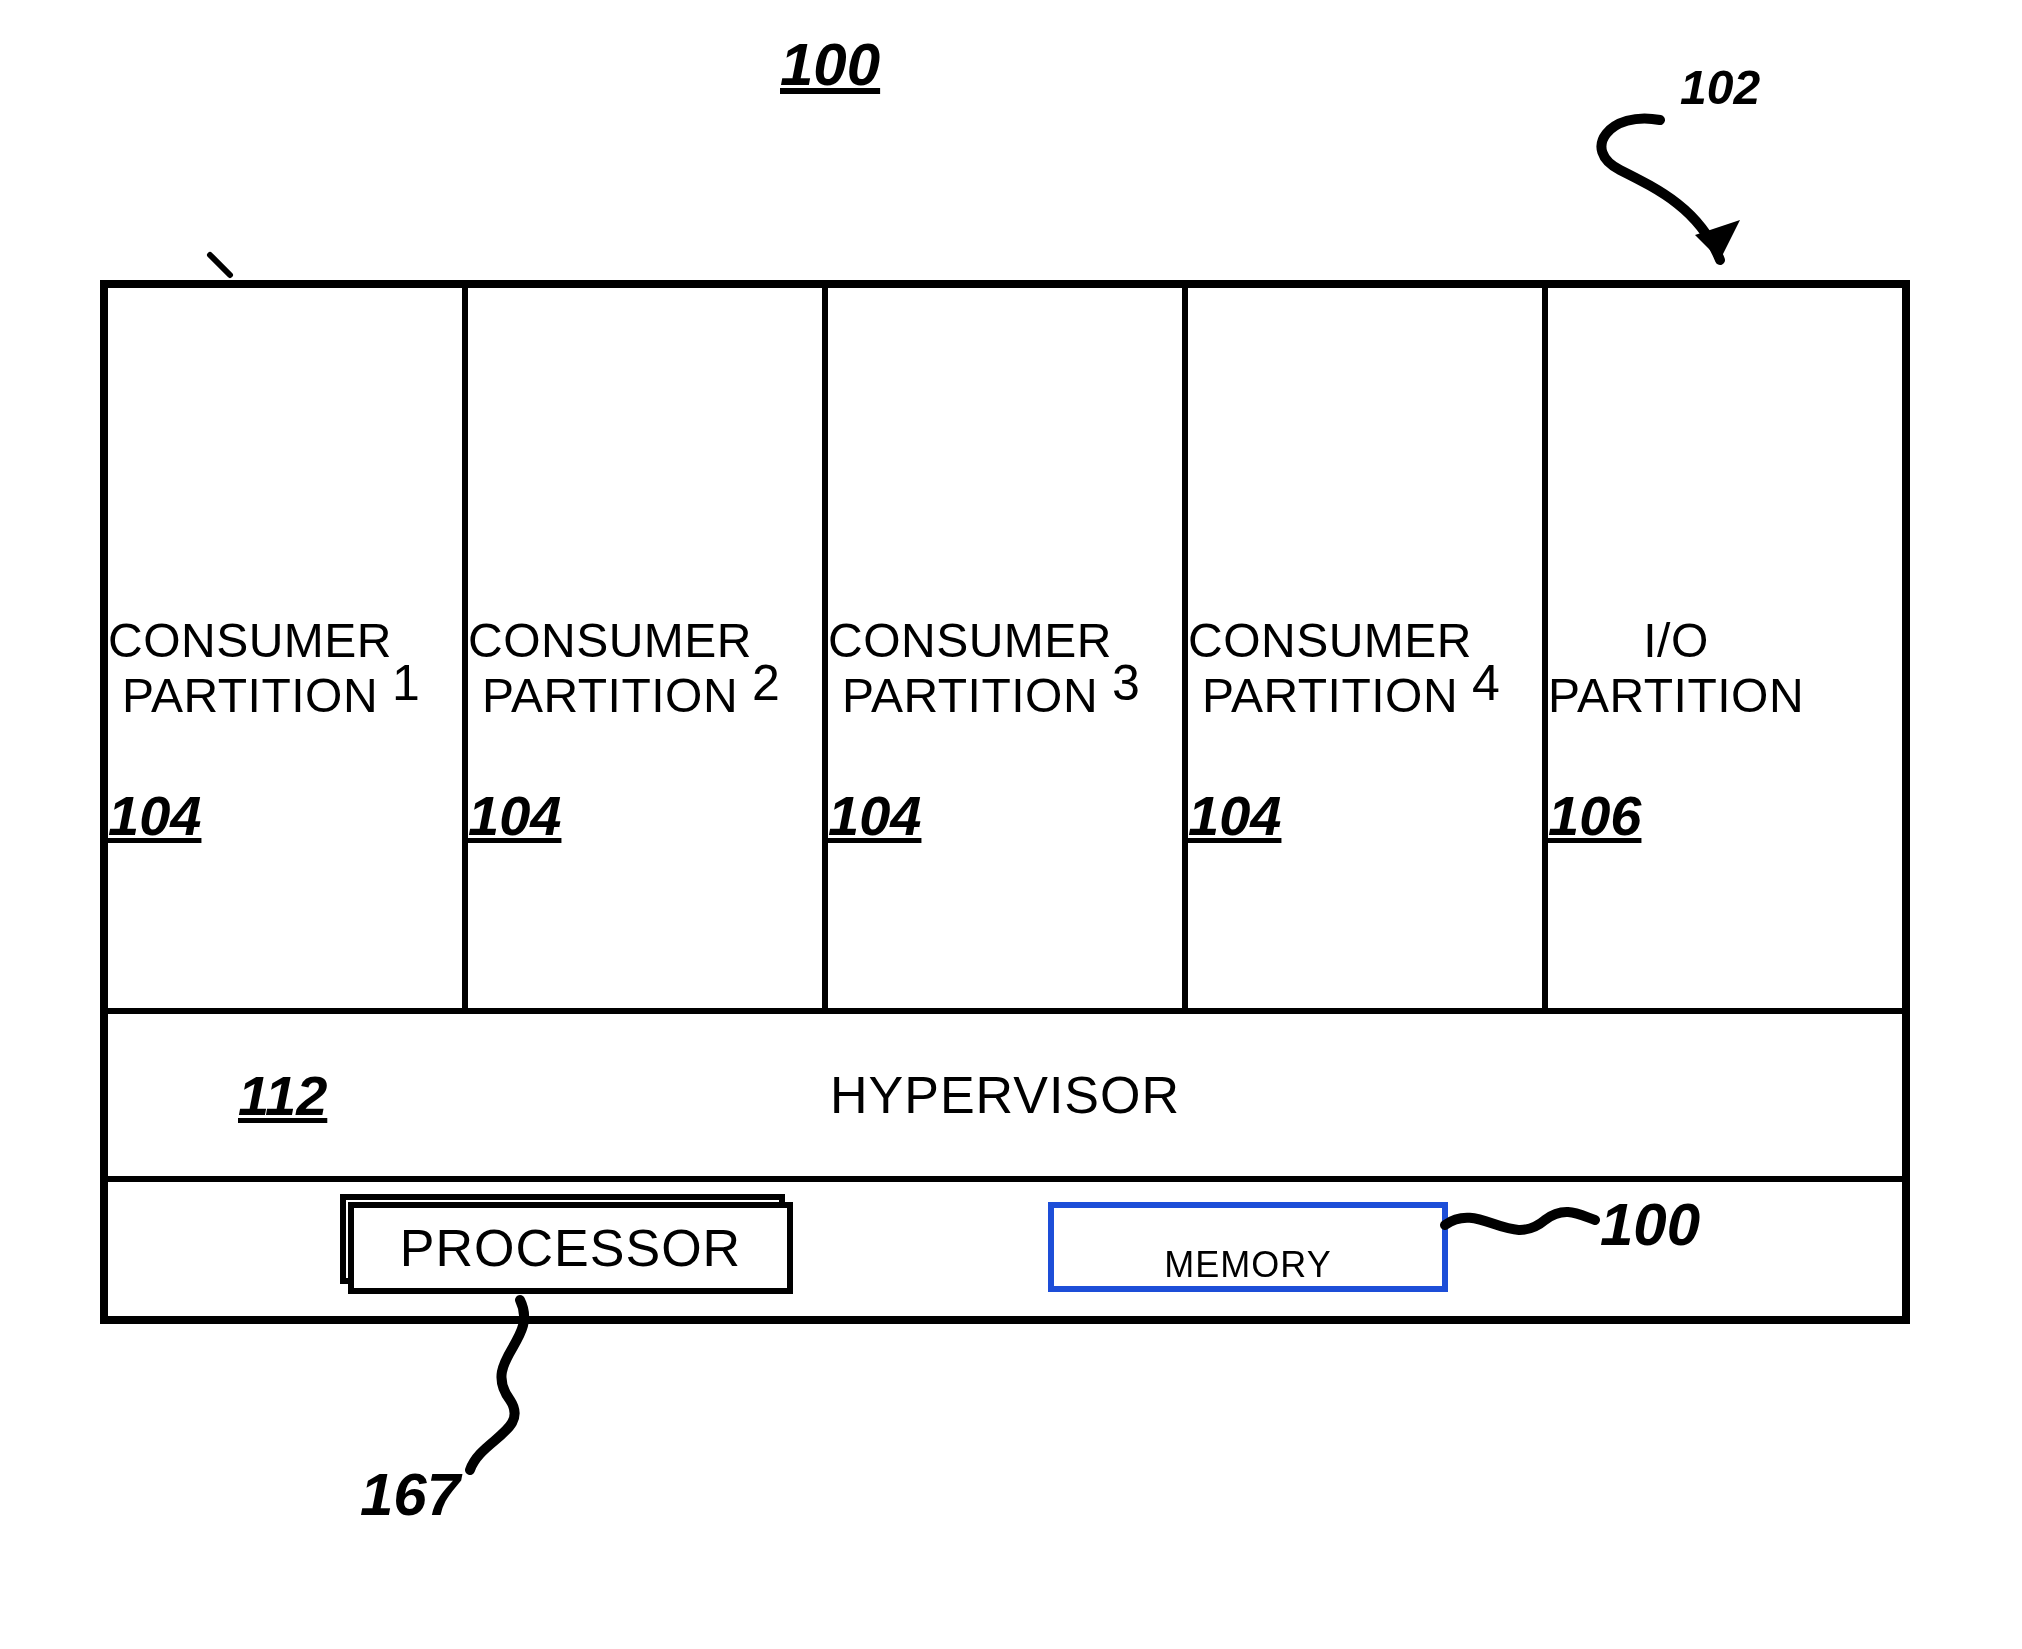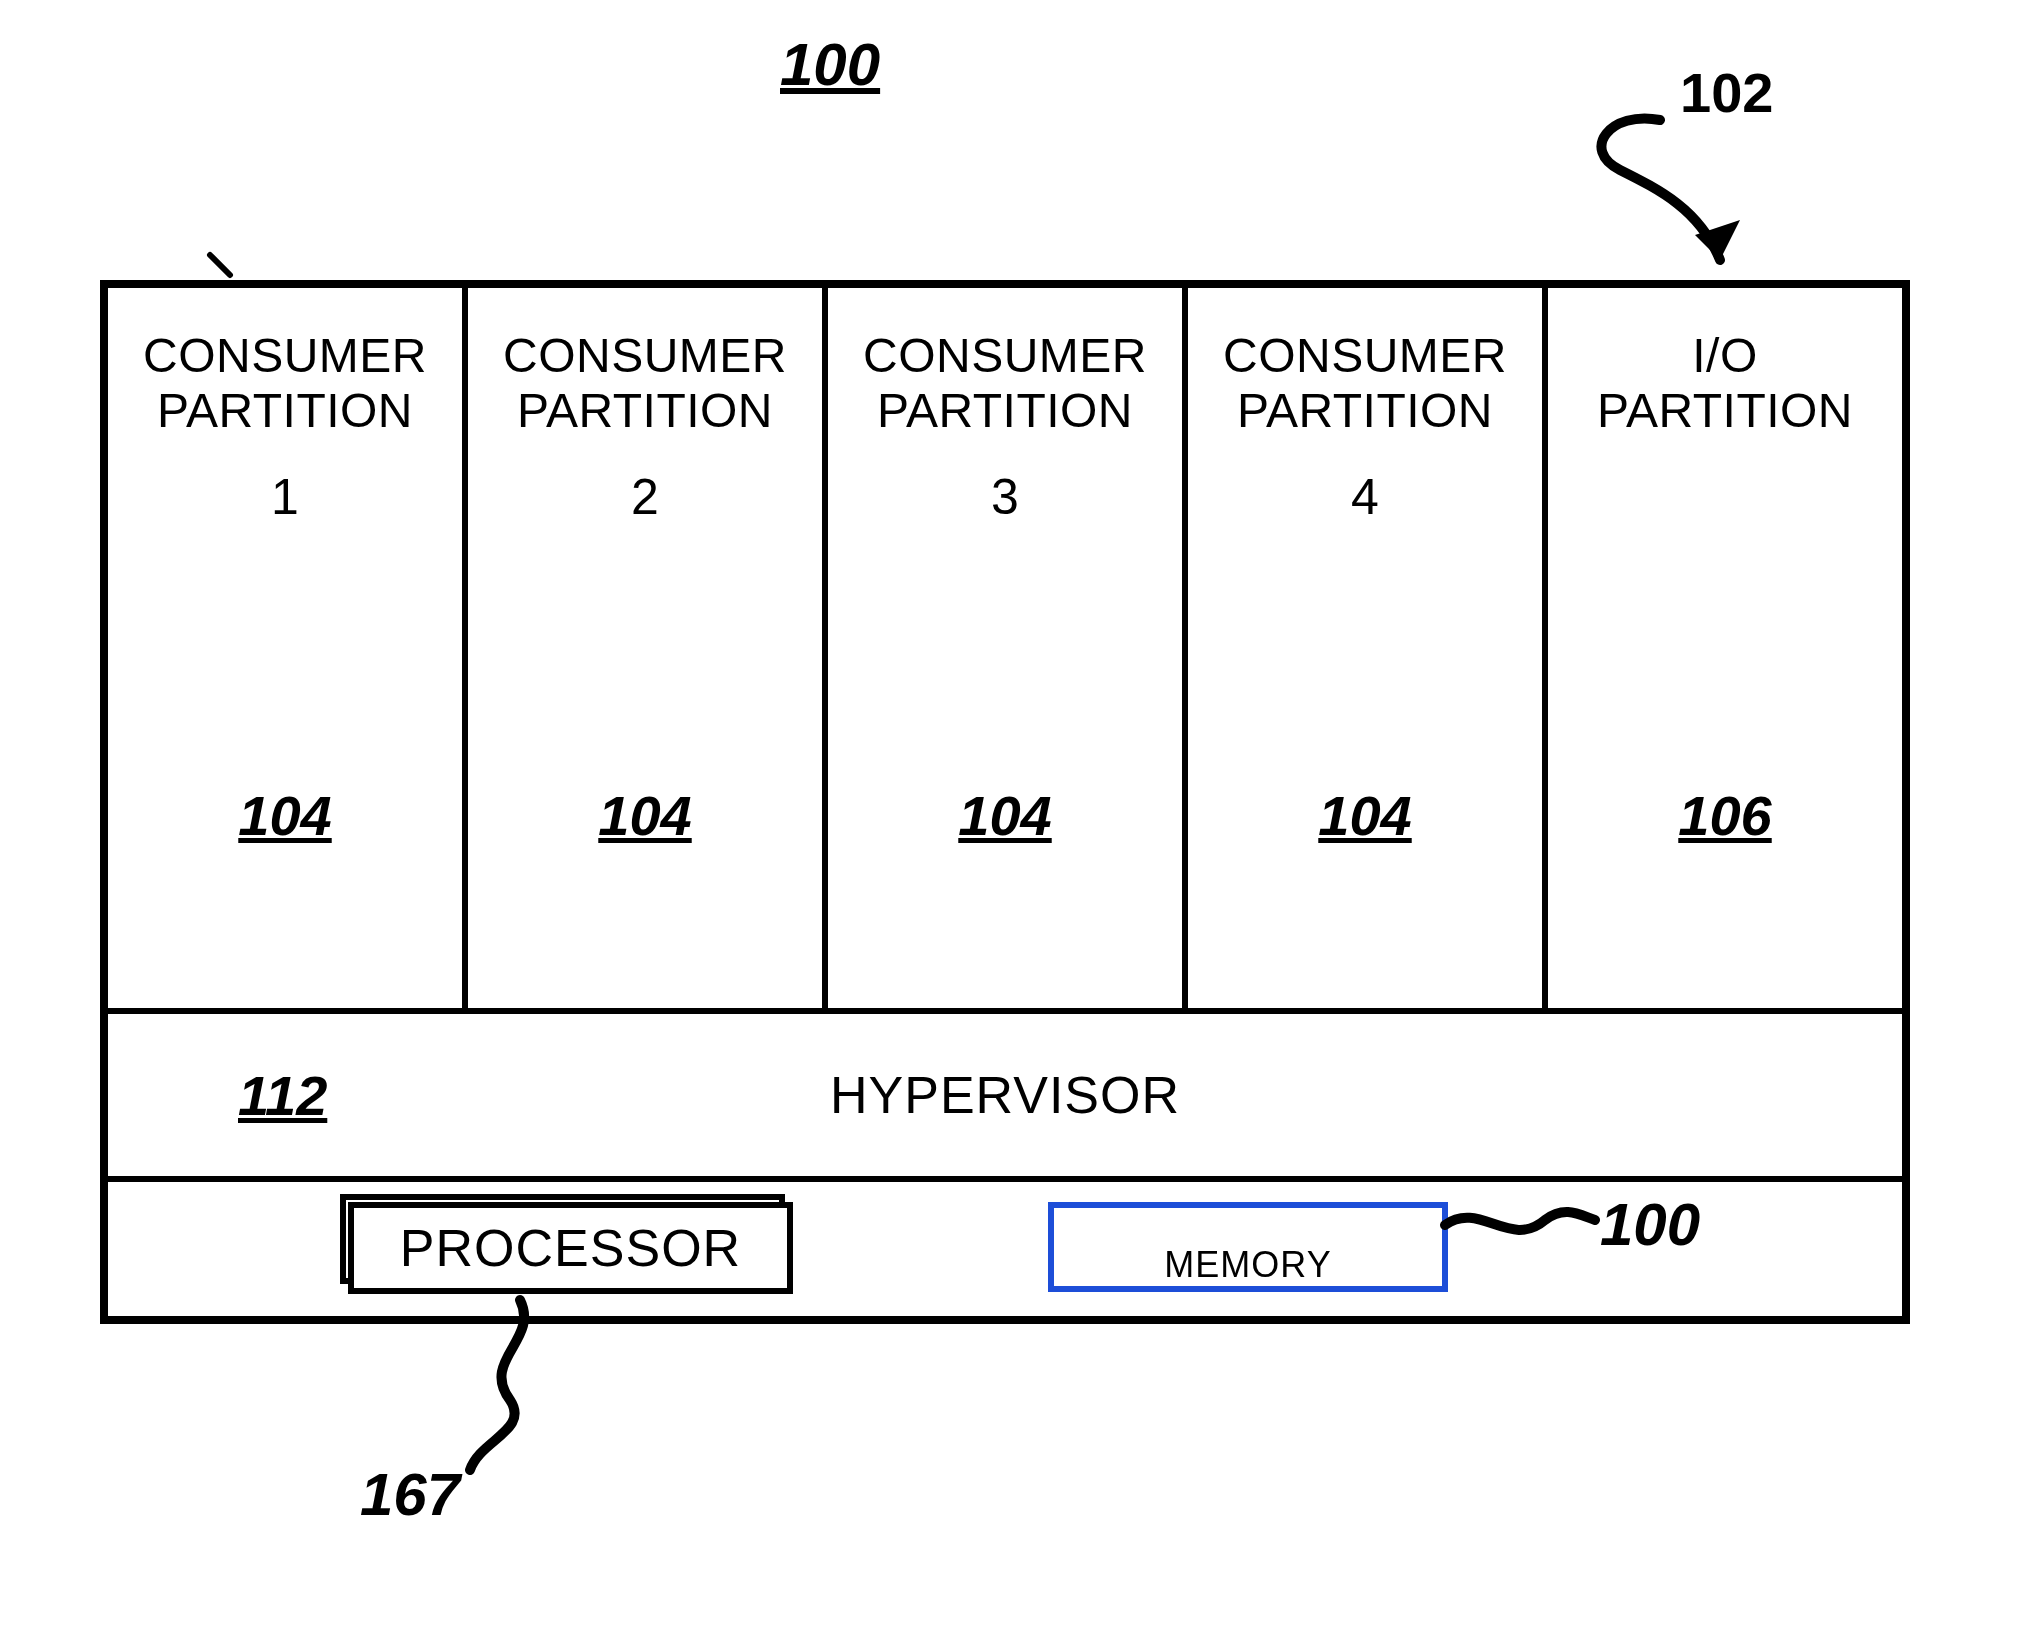"102" .callout-102 { font-size: 56px -> 48px; font-style: none -> italic }
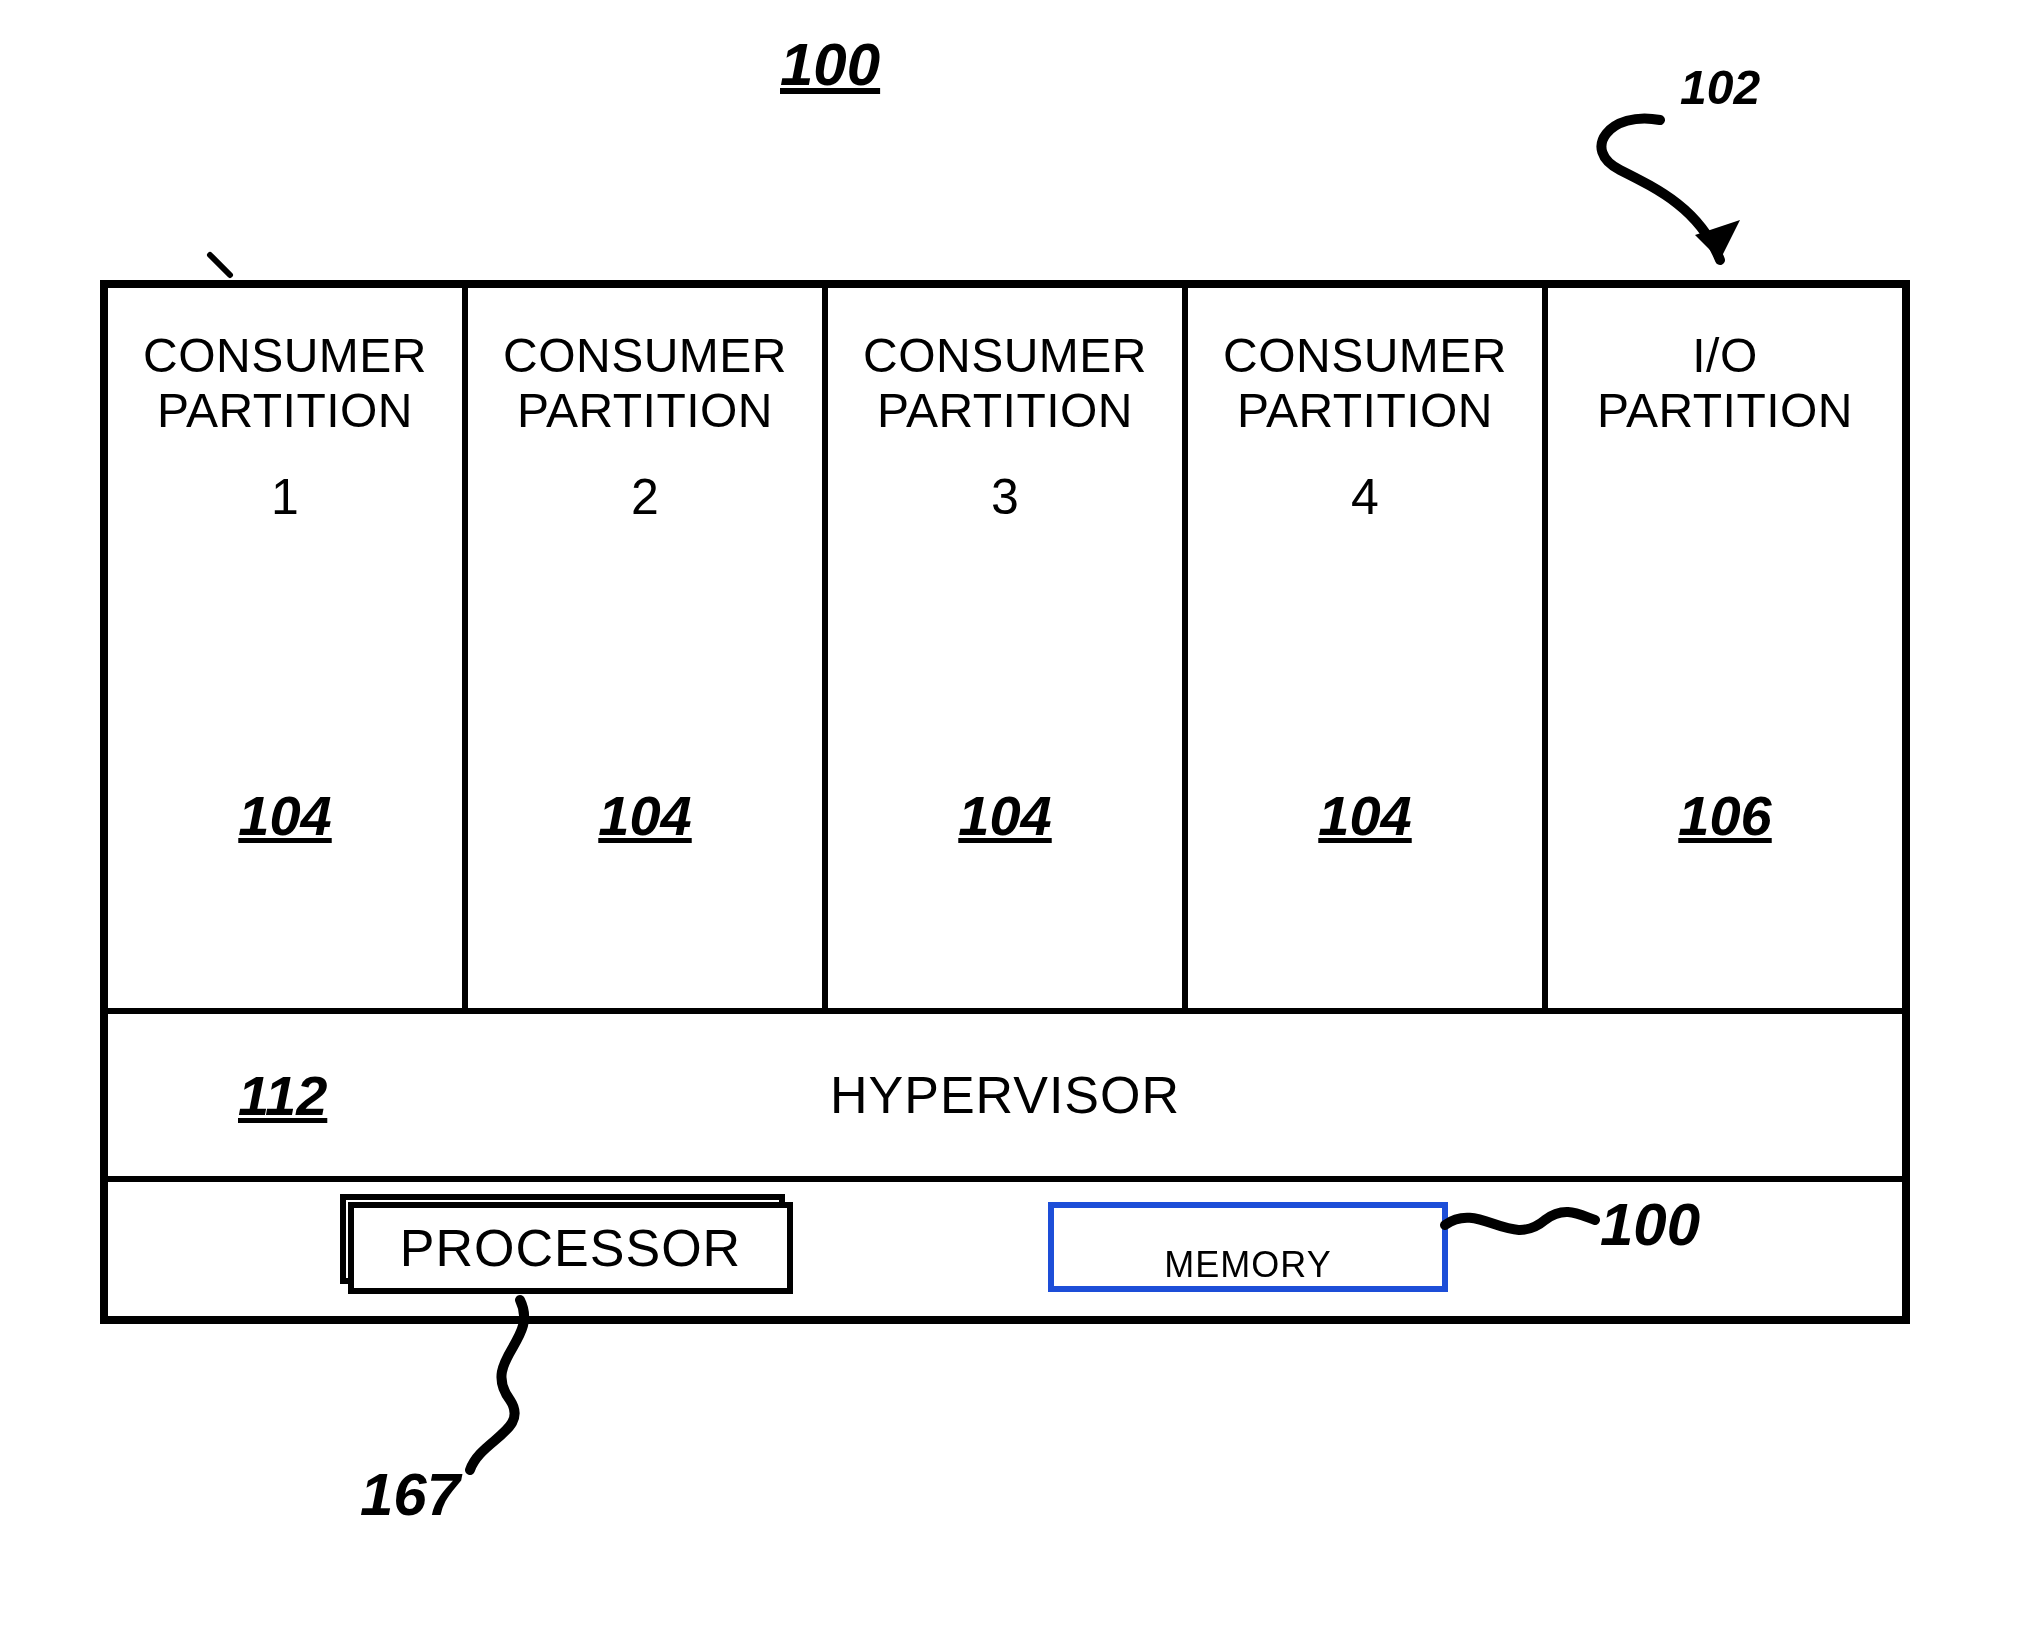"CONSUMER" .partition { flex-direction: column -> row }
